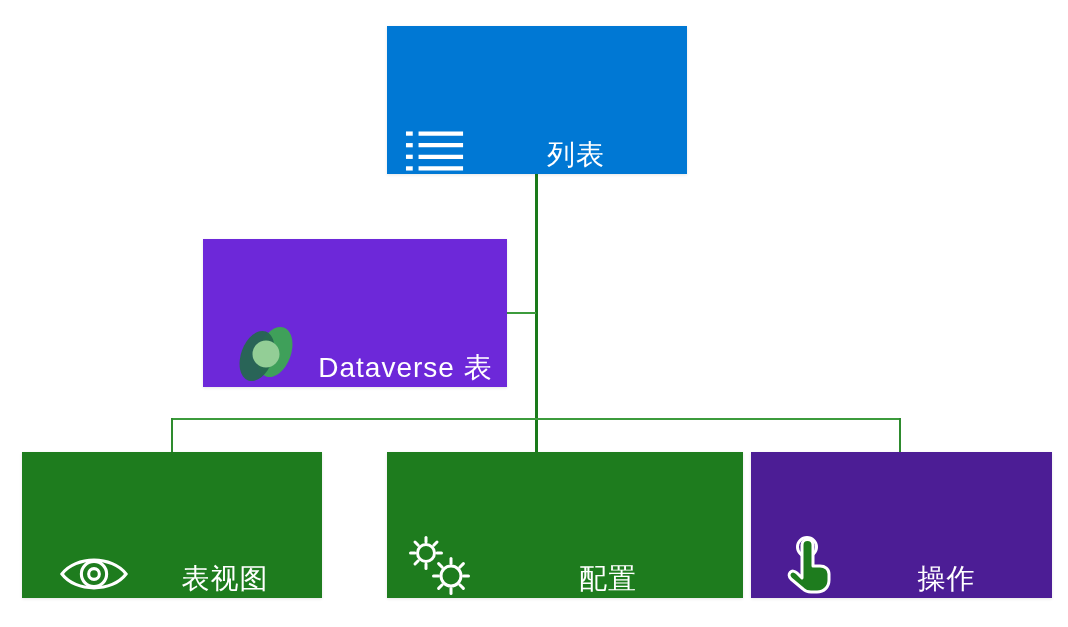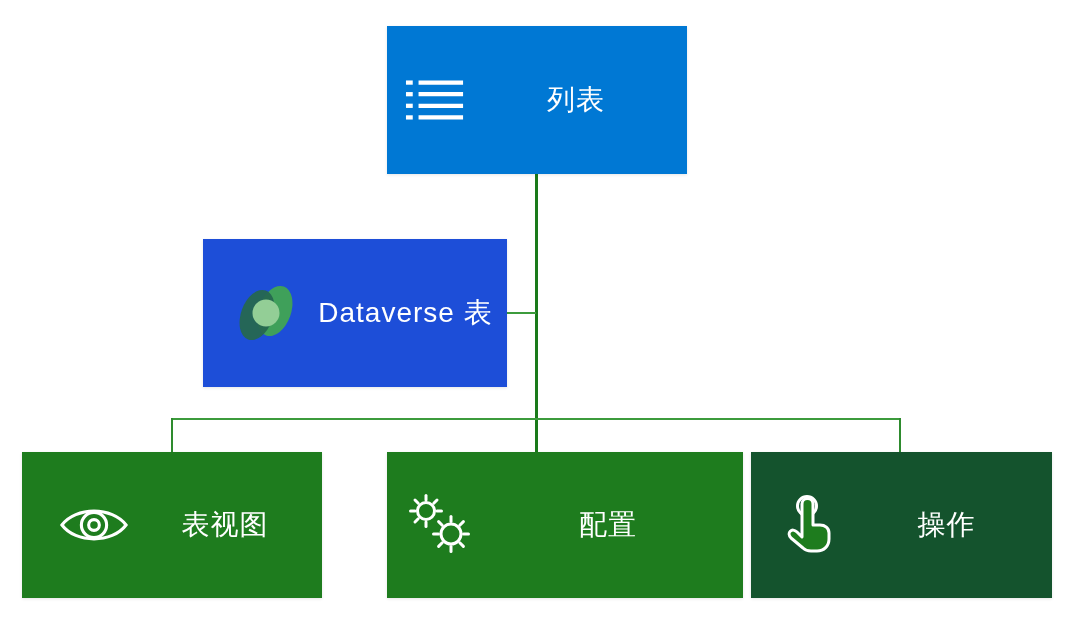"列表" .node { align-items: center -> flex-end }
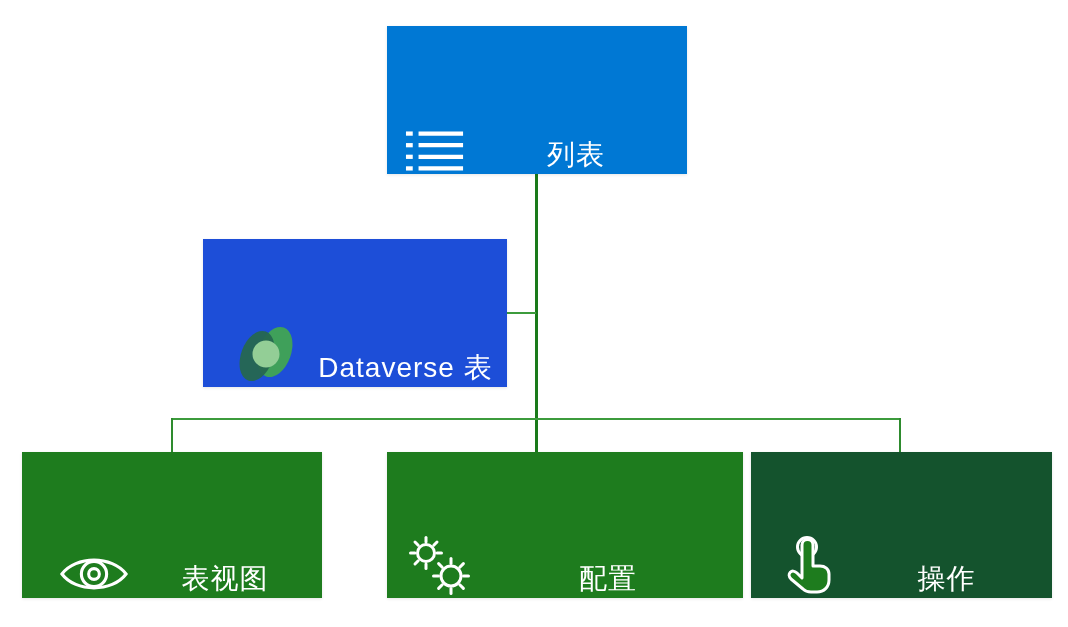"Dataverse 表" #node-dataverse { background: #1d4ed8 -> #6d28d9 }
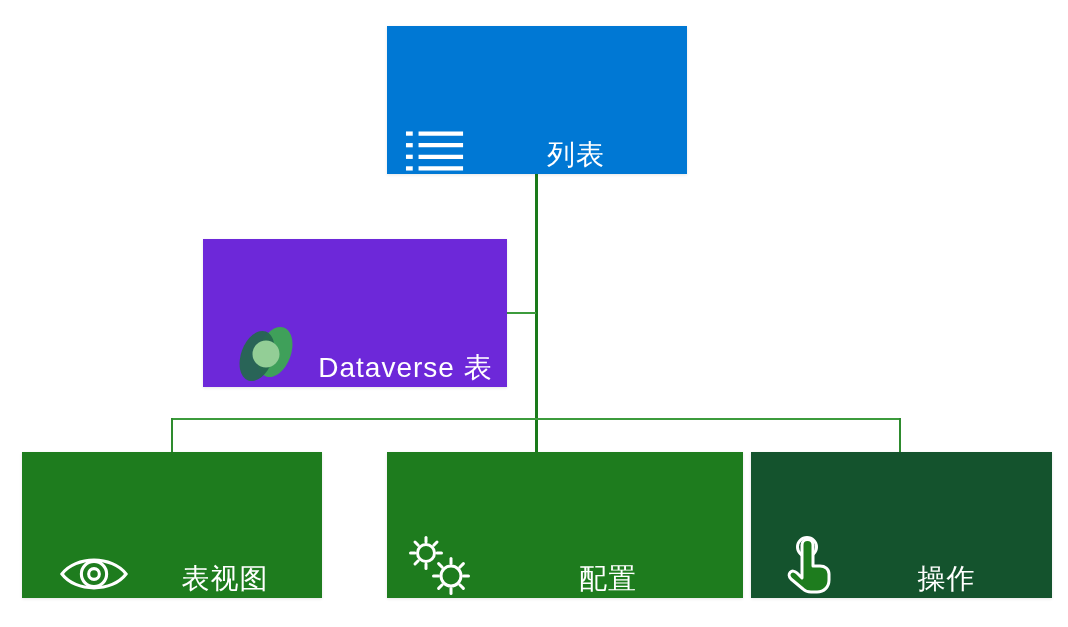"操作" #node-actions { background: #14532d -> #4c1d95 }
